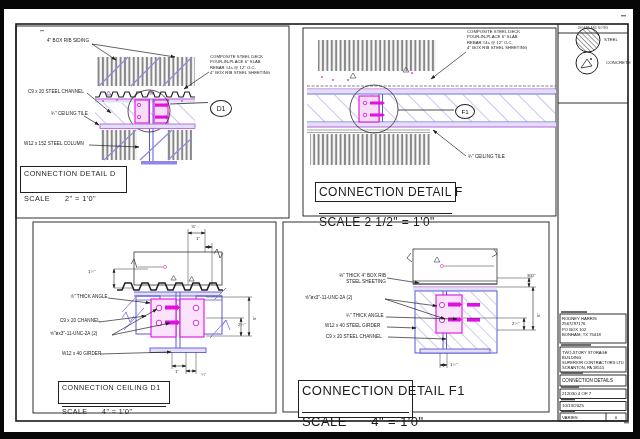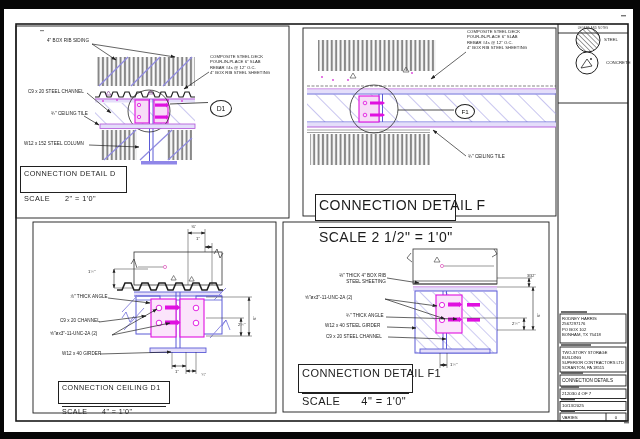"CONNECTION DETAIL F" div.tbox { font-size: 14px -> 12px; height: 27px -> 20px; top: 194px -> 182px }
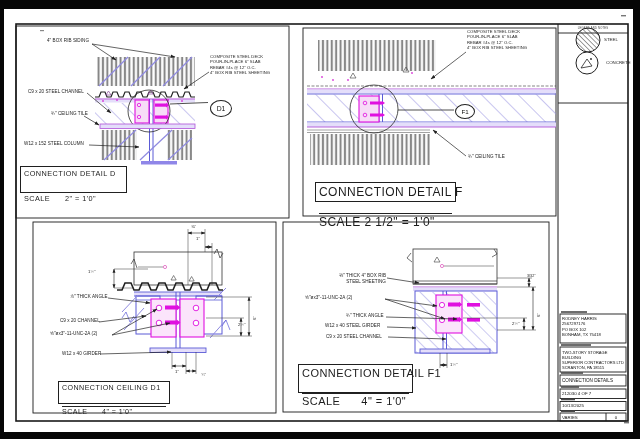"CONNECTION DETAIL F1" div.tbox { font-size: 11px -> 13px; height: 29px -> 38px; top: 364px -> 380px }
